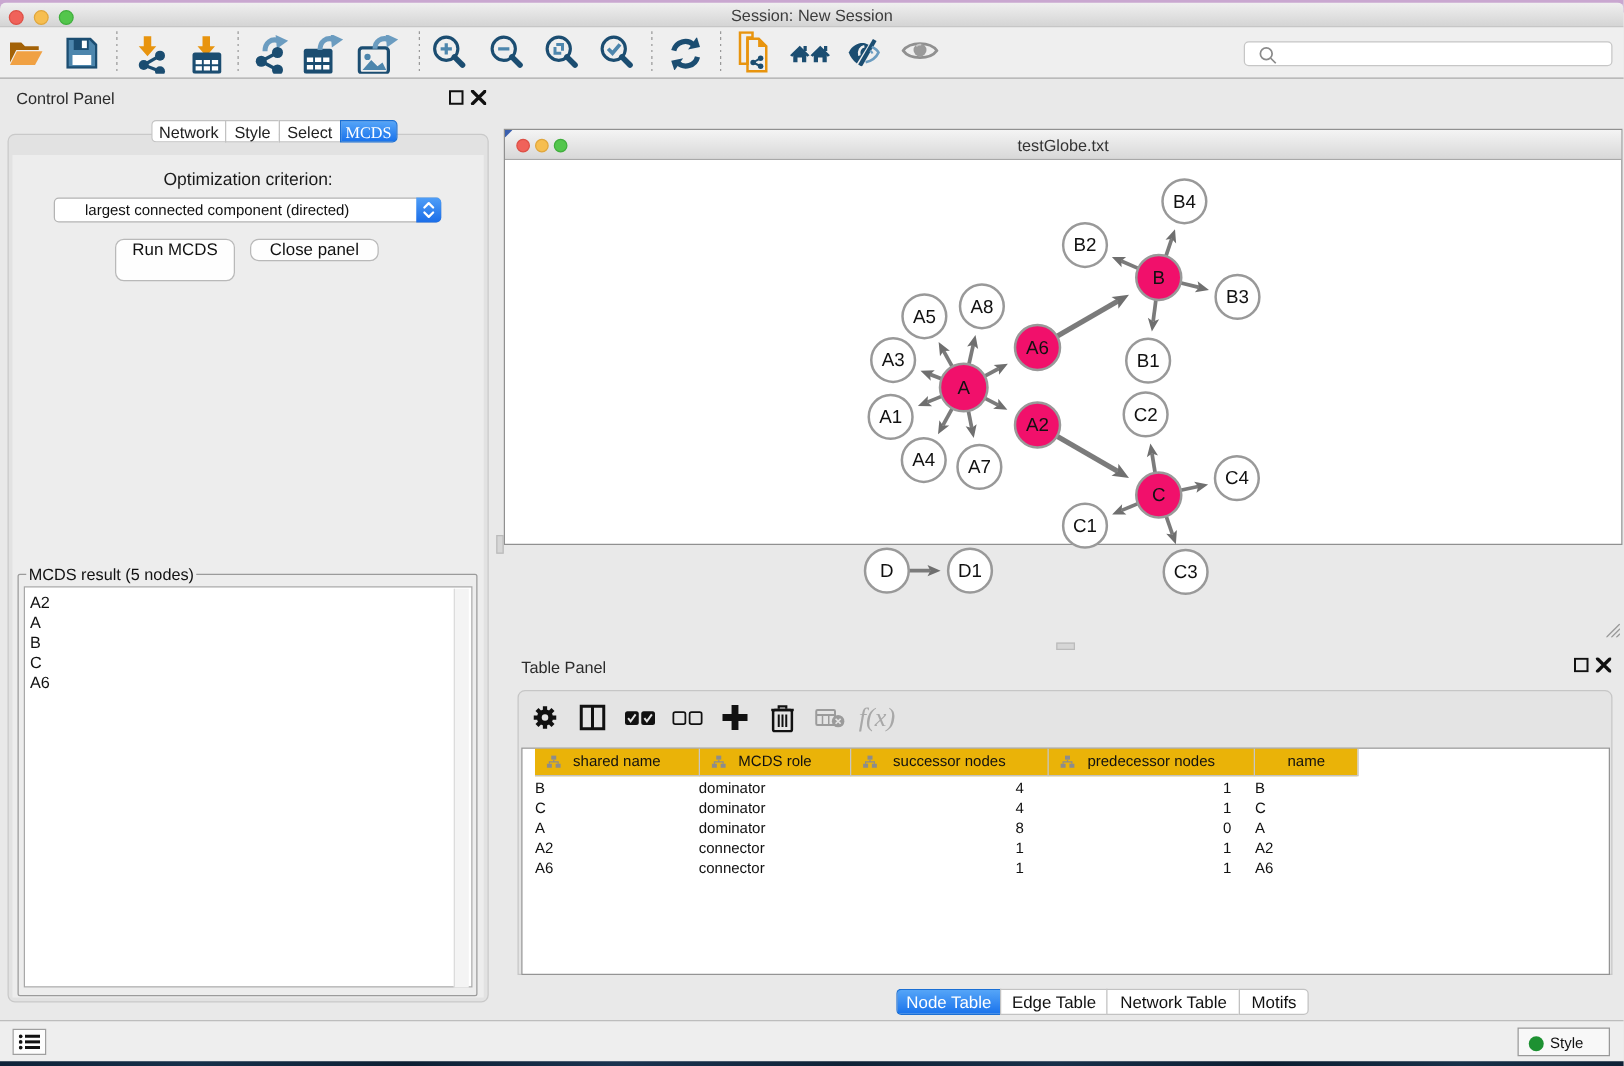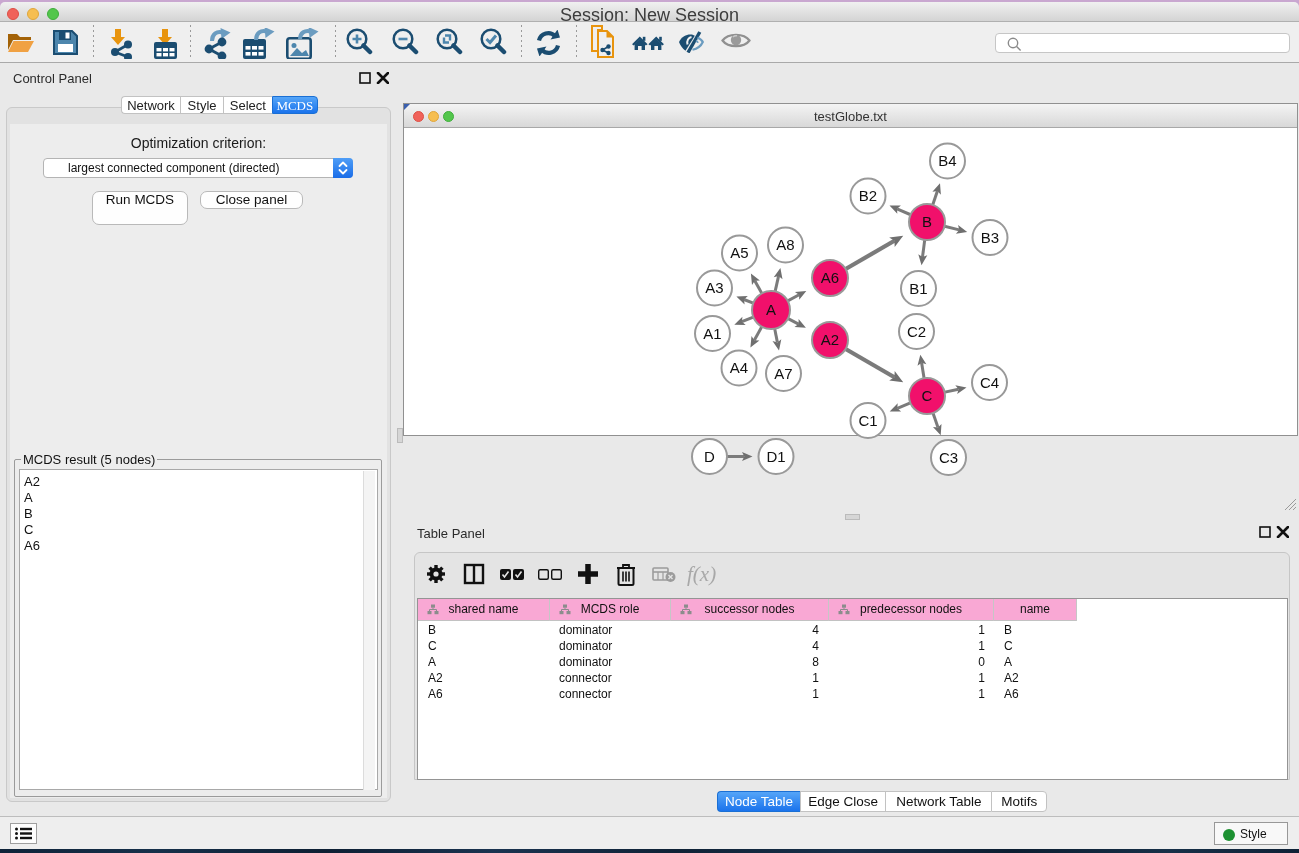"Session: New Session" #titlebar .title { font-size: 18px -> 13px }
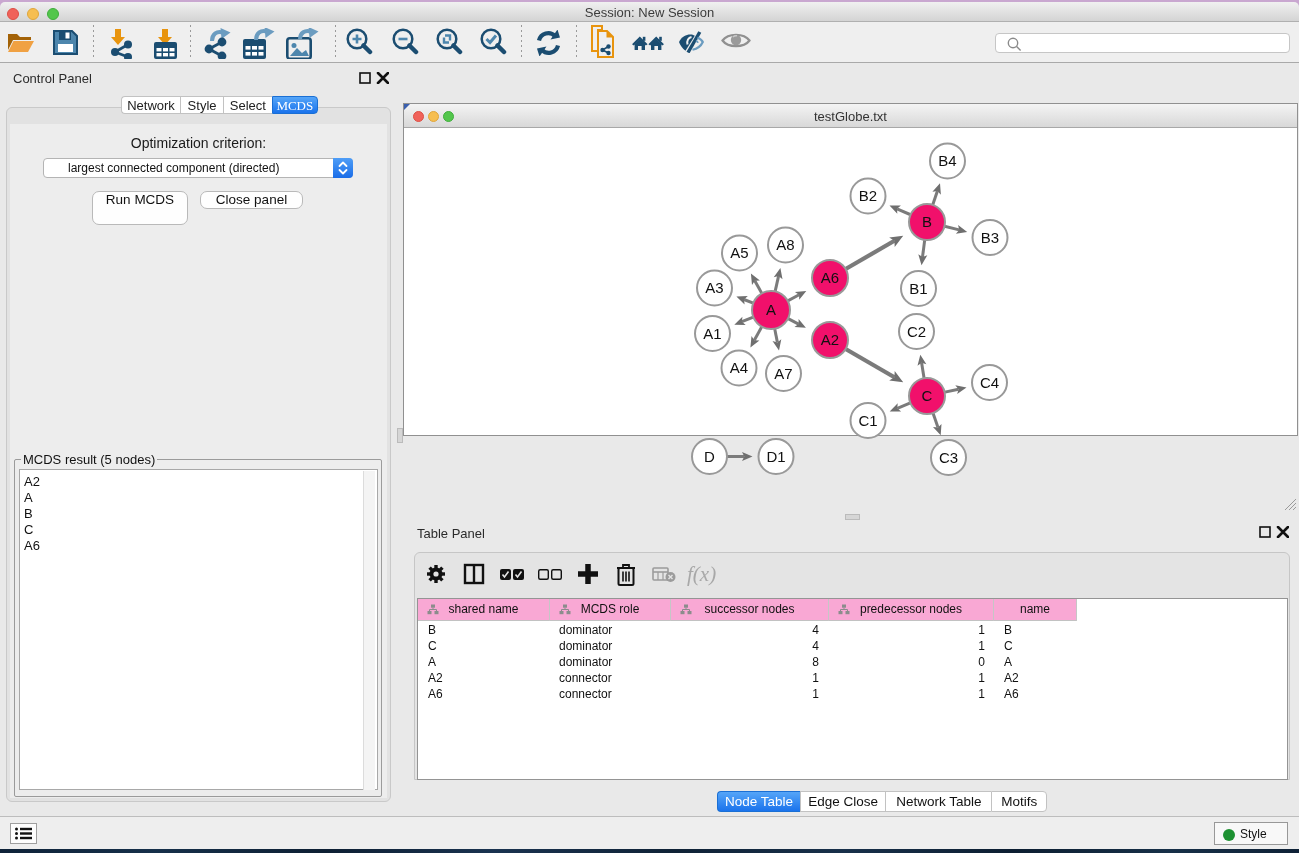"shared name" #tbl-head { background: #f9a8d4 -> #eab308; left: 0 -> 10px }
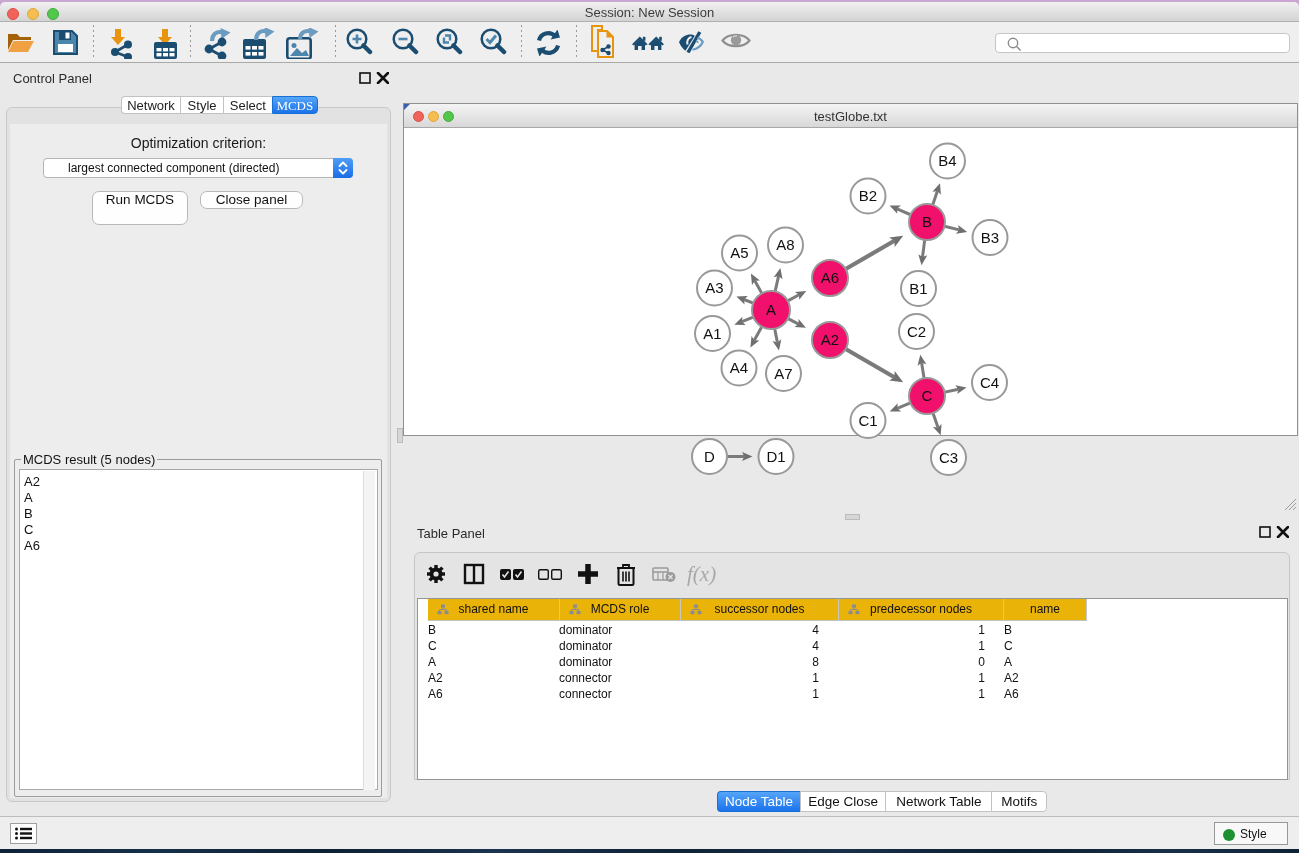"Edge Close" div.btab { text: Close -> Table }
